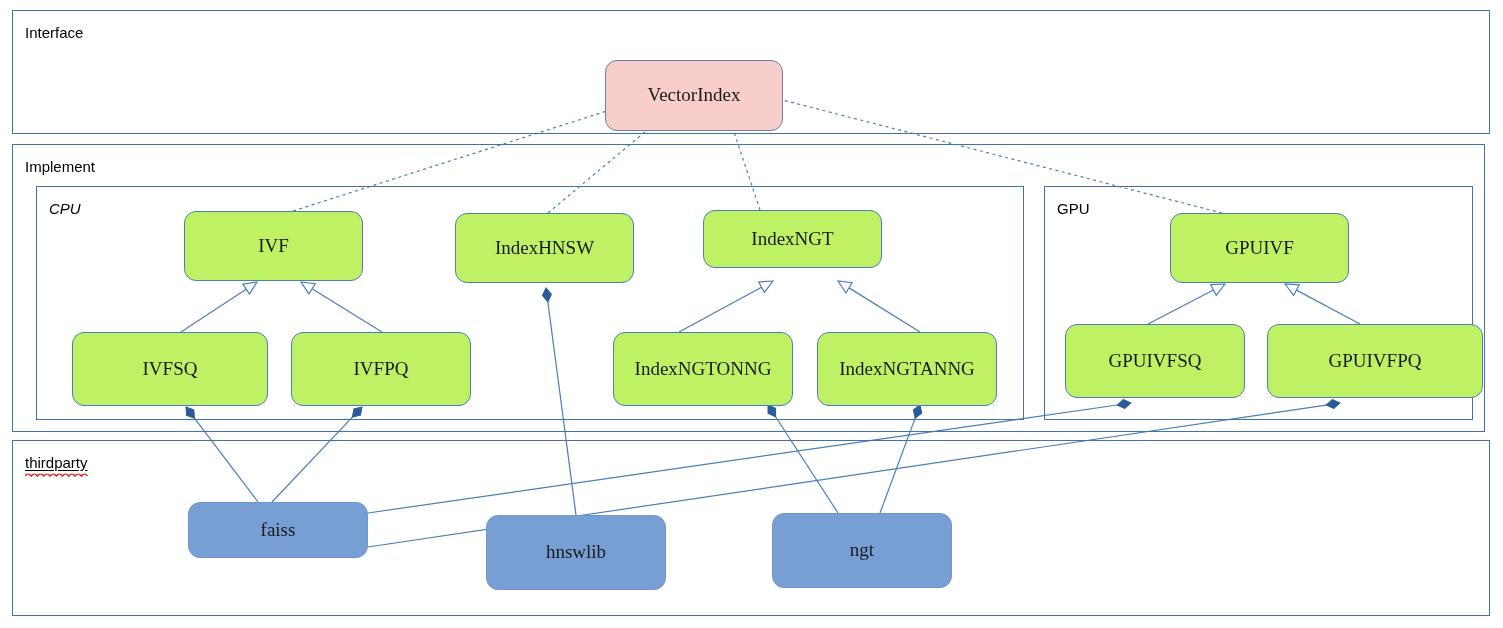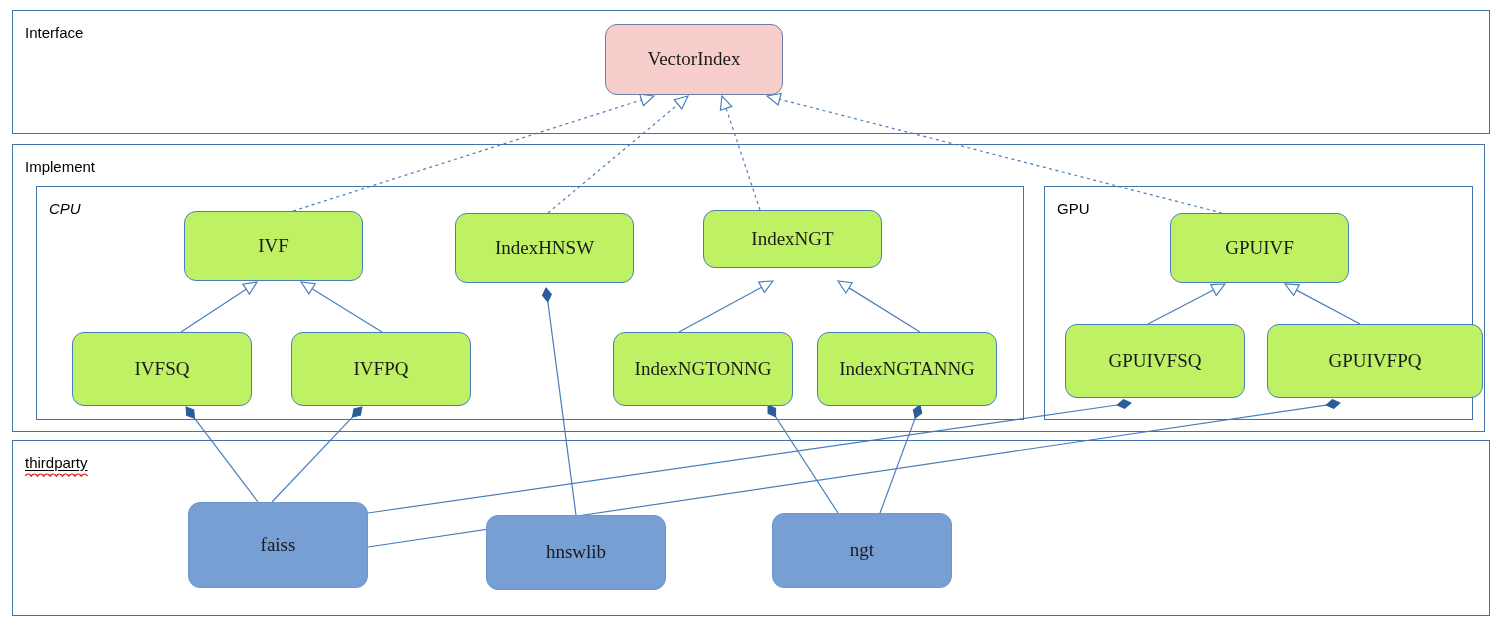"VectorIndex" .node.interface { margin-top: none -> 36px }
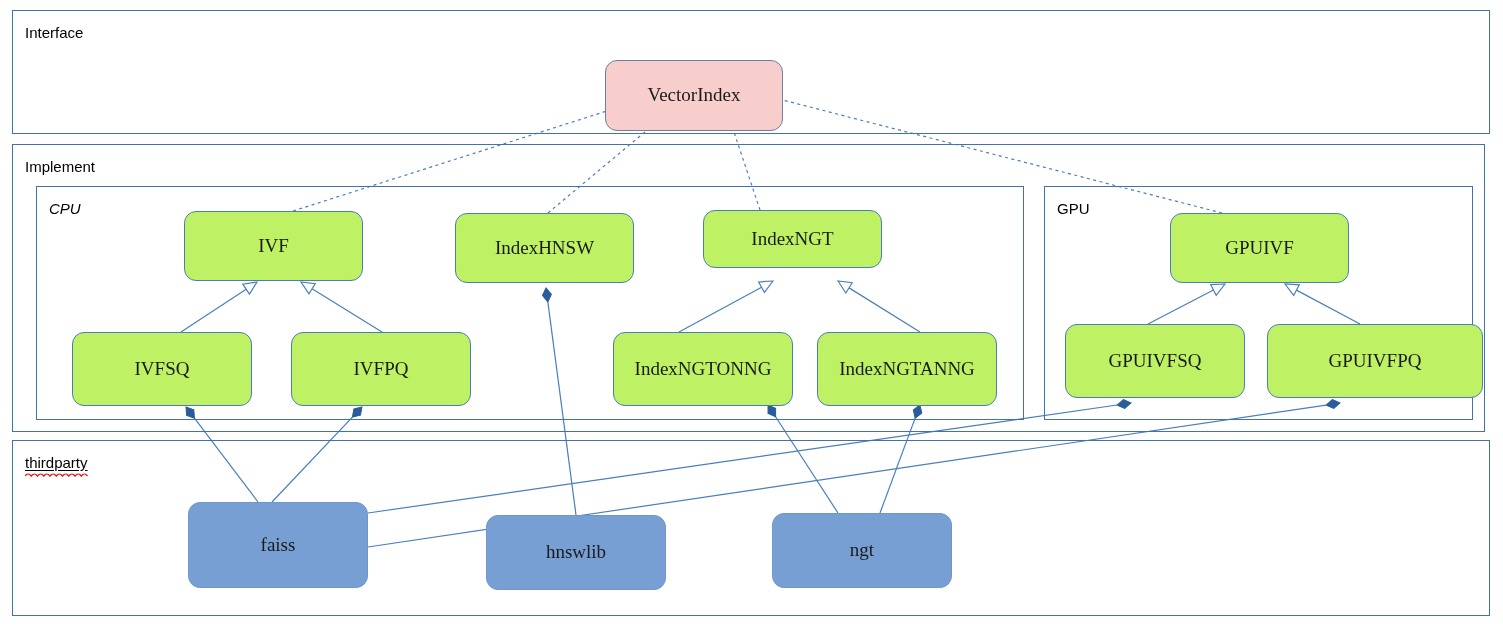"IVFSQ" div.node { width: 180px -> 196px }
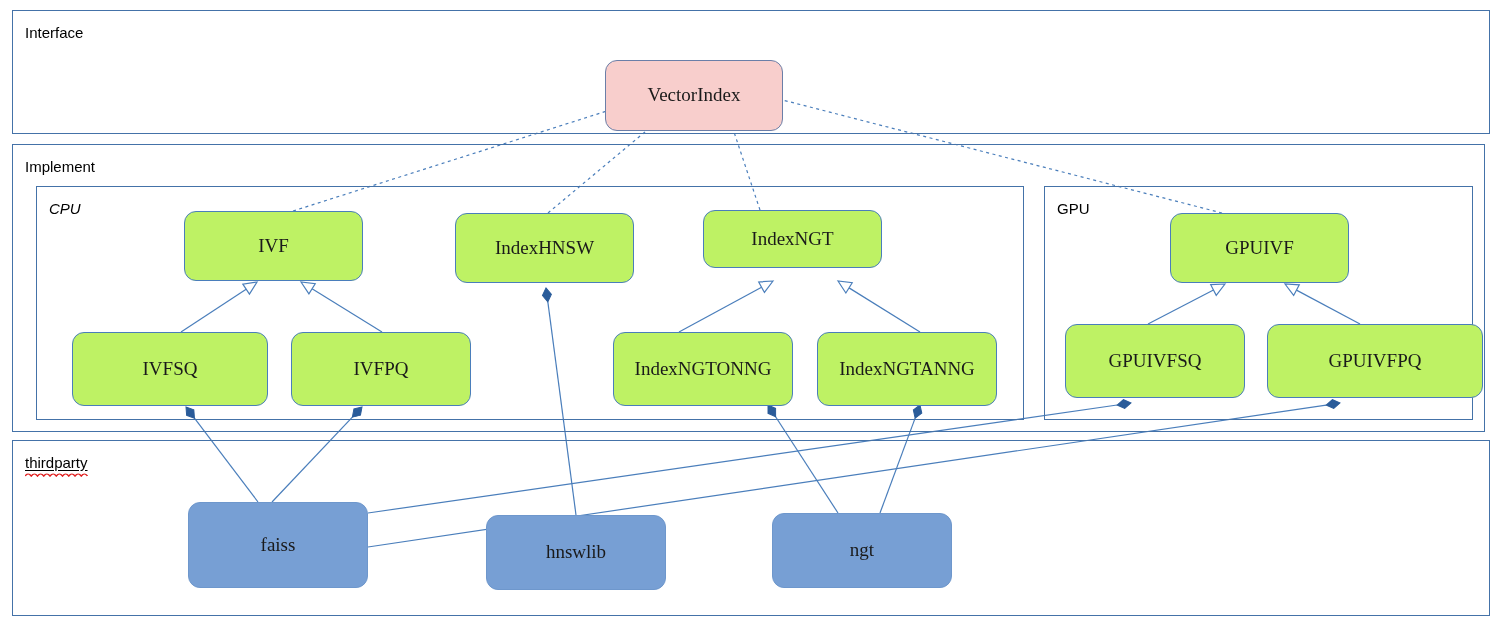"faiss" div.node { height: 86px -> 56px }
